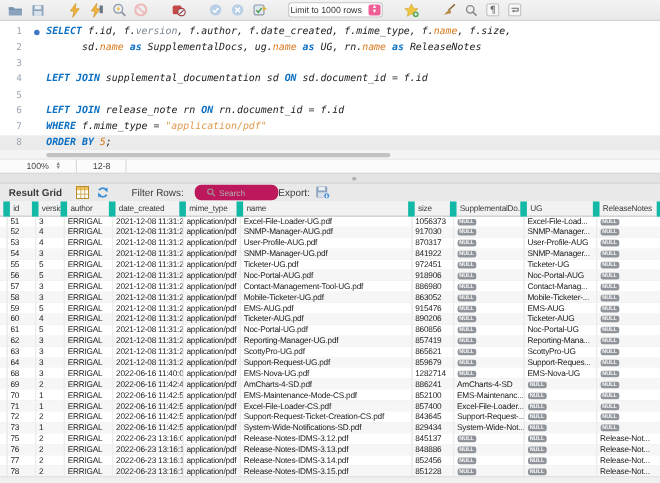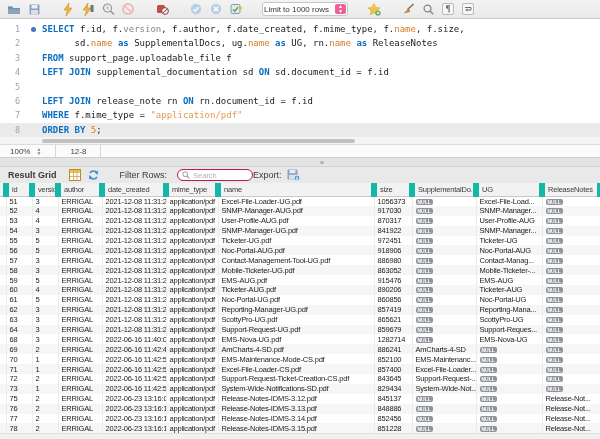"SELECT f.id, f.version, f.author," .code-text { font-style: none -> italic }
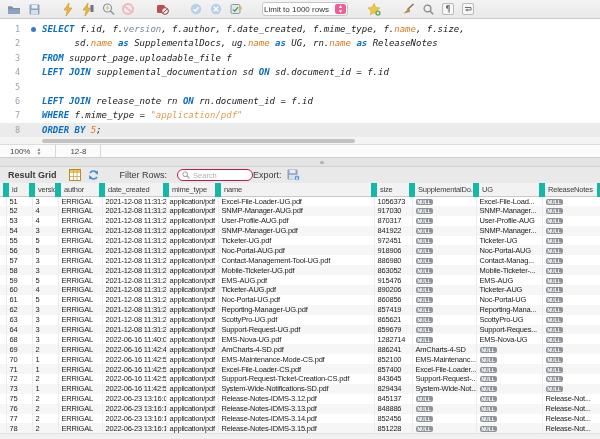"FROM support_page.uploadable_file f" span.code-text { html: <span><span>FROM</span><span> support_page.uploadable_file f</span></span> -> none }
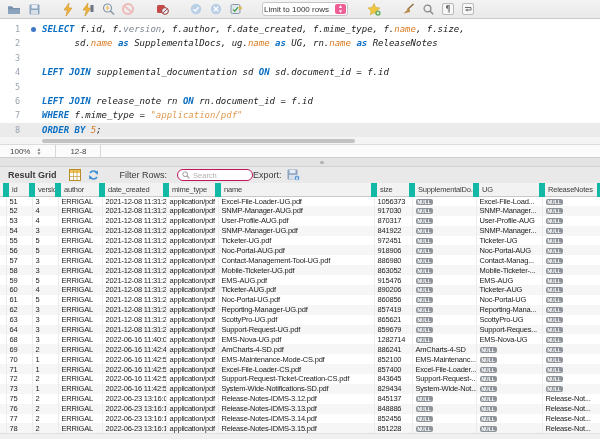"100%" #zoom-level { margin-left: none -> 14px }
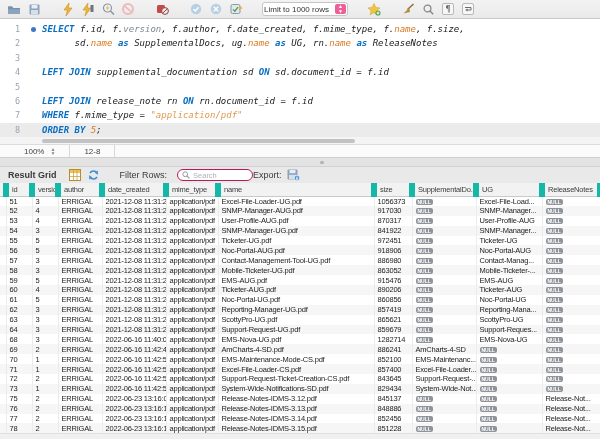"Search" #rg-search { border: 1px solid #be185d -> 7px solid #be185d }
